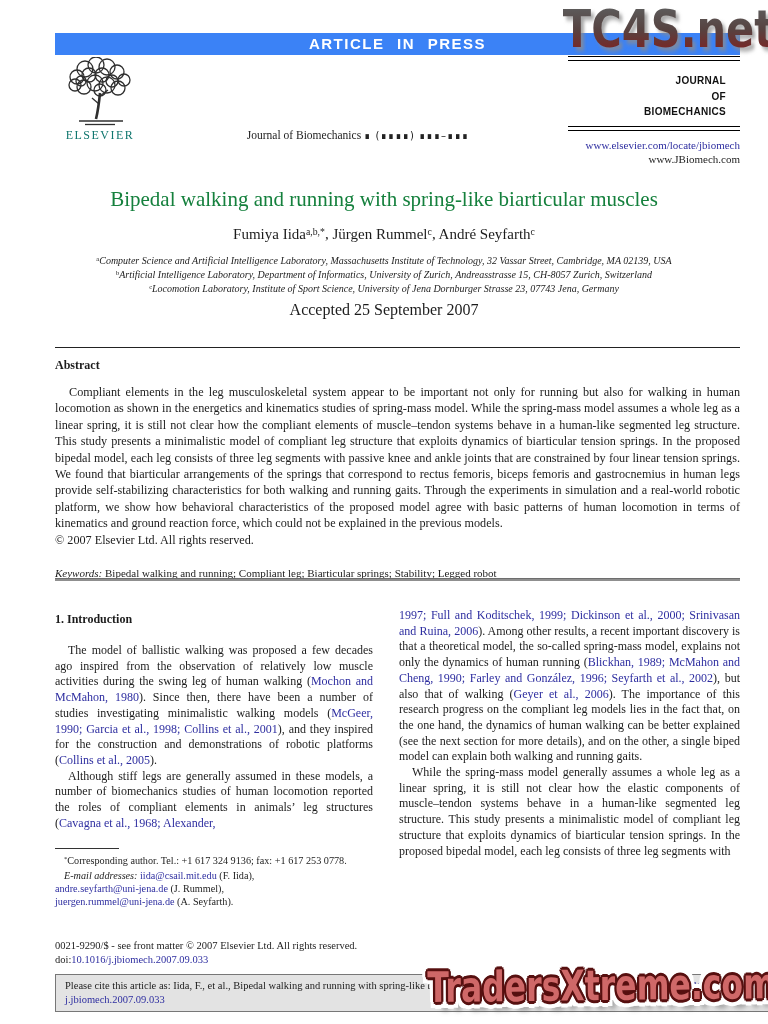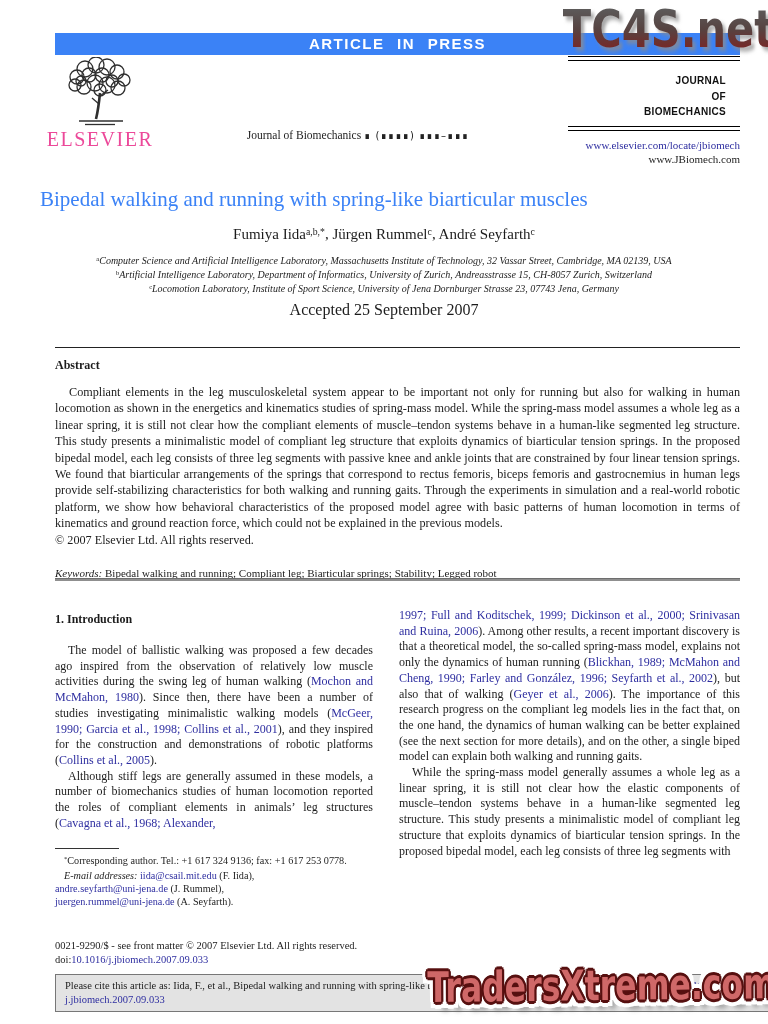"ELSEVIER" .elsevier-word { color: #ec4899 -> #0f766e; font-size: 20px -> 12px }
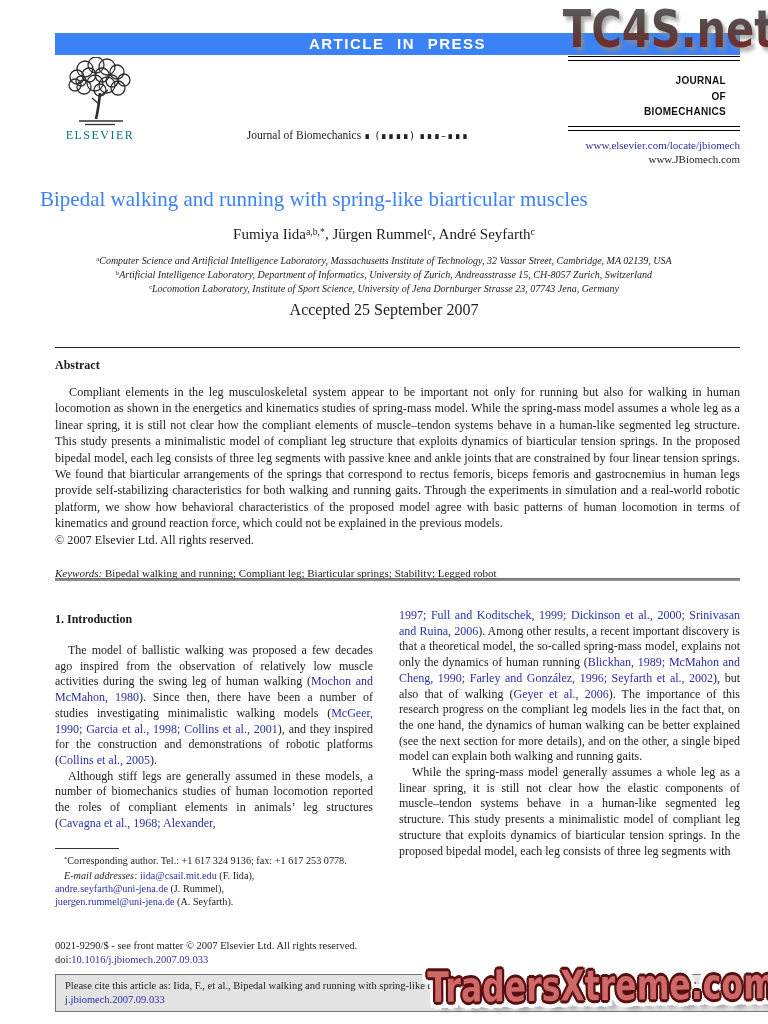"Bipedal walking and running with" .title { color: #3b82f6 -> #15803d; text-align: left -> center }
